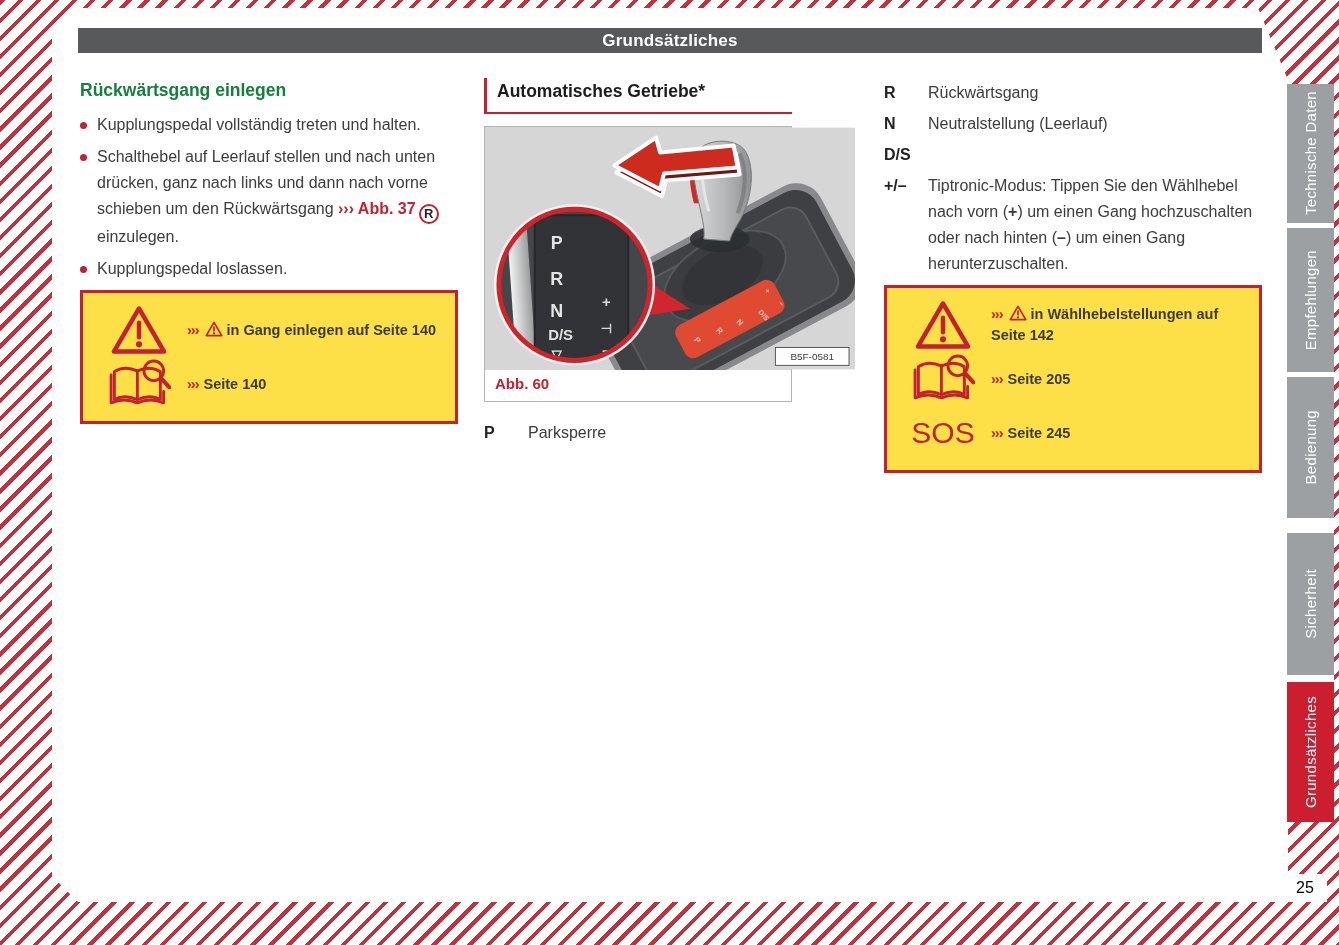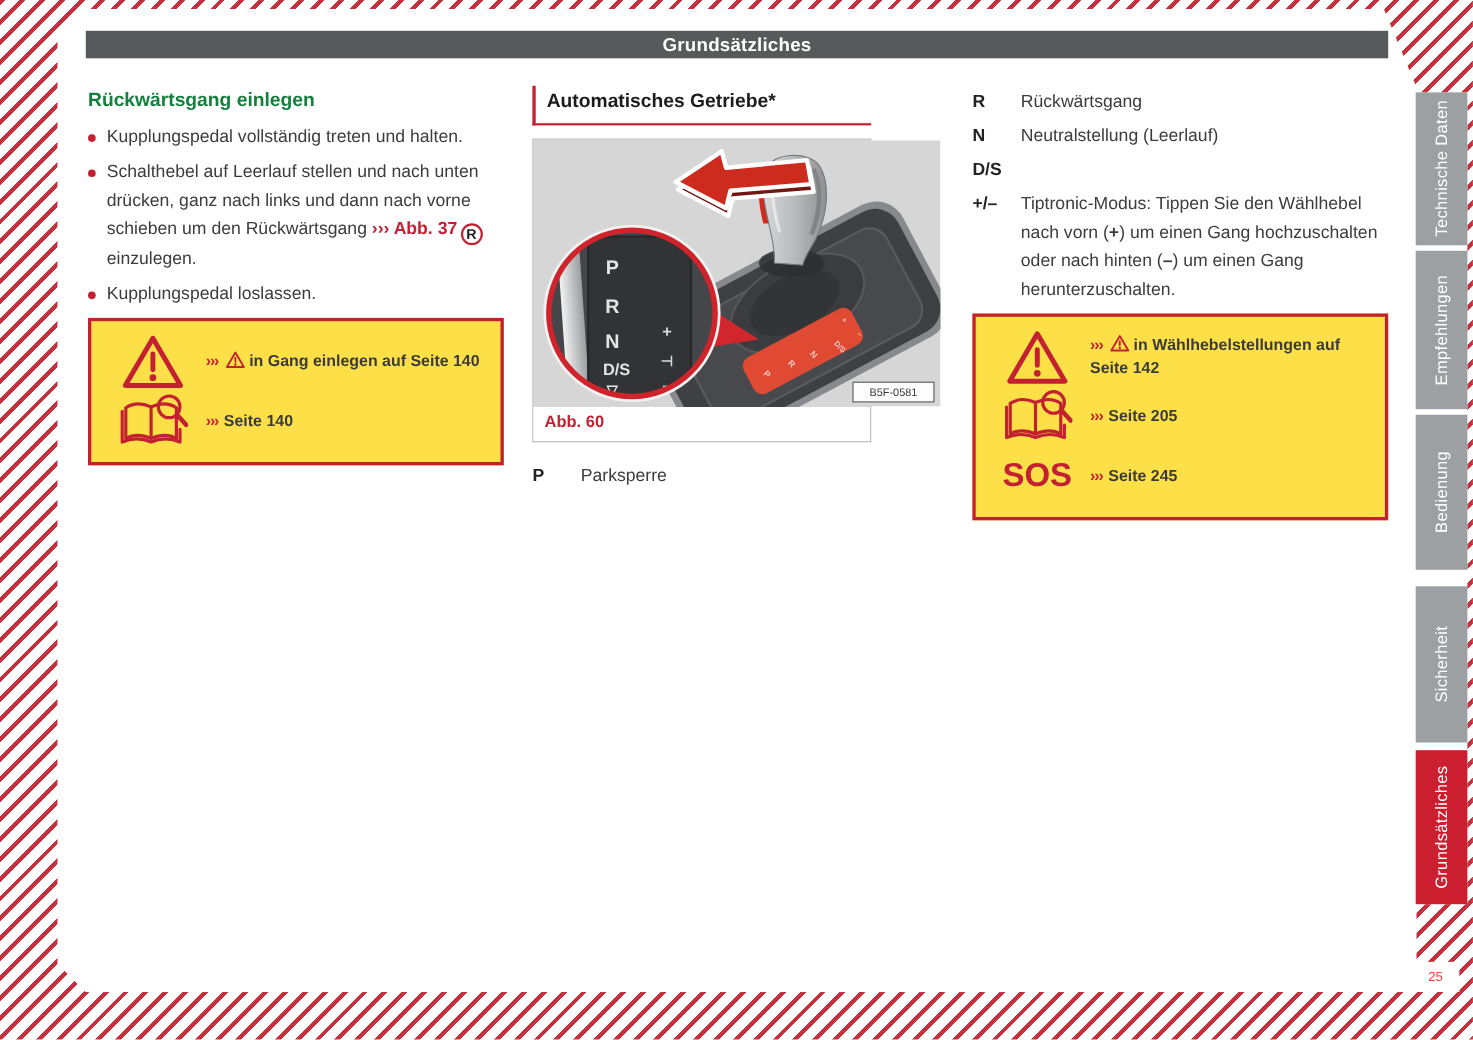"SOS" .sos { font-weight: bold -> normal }
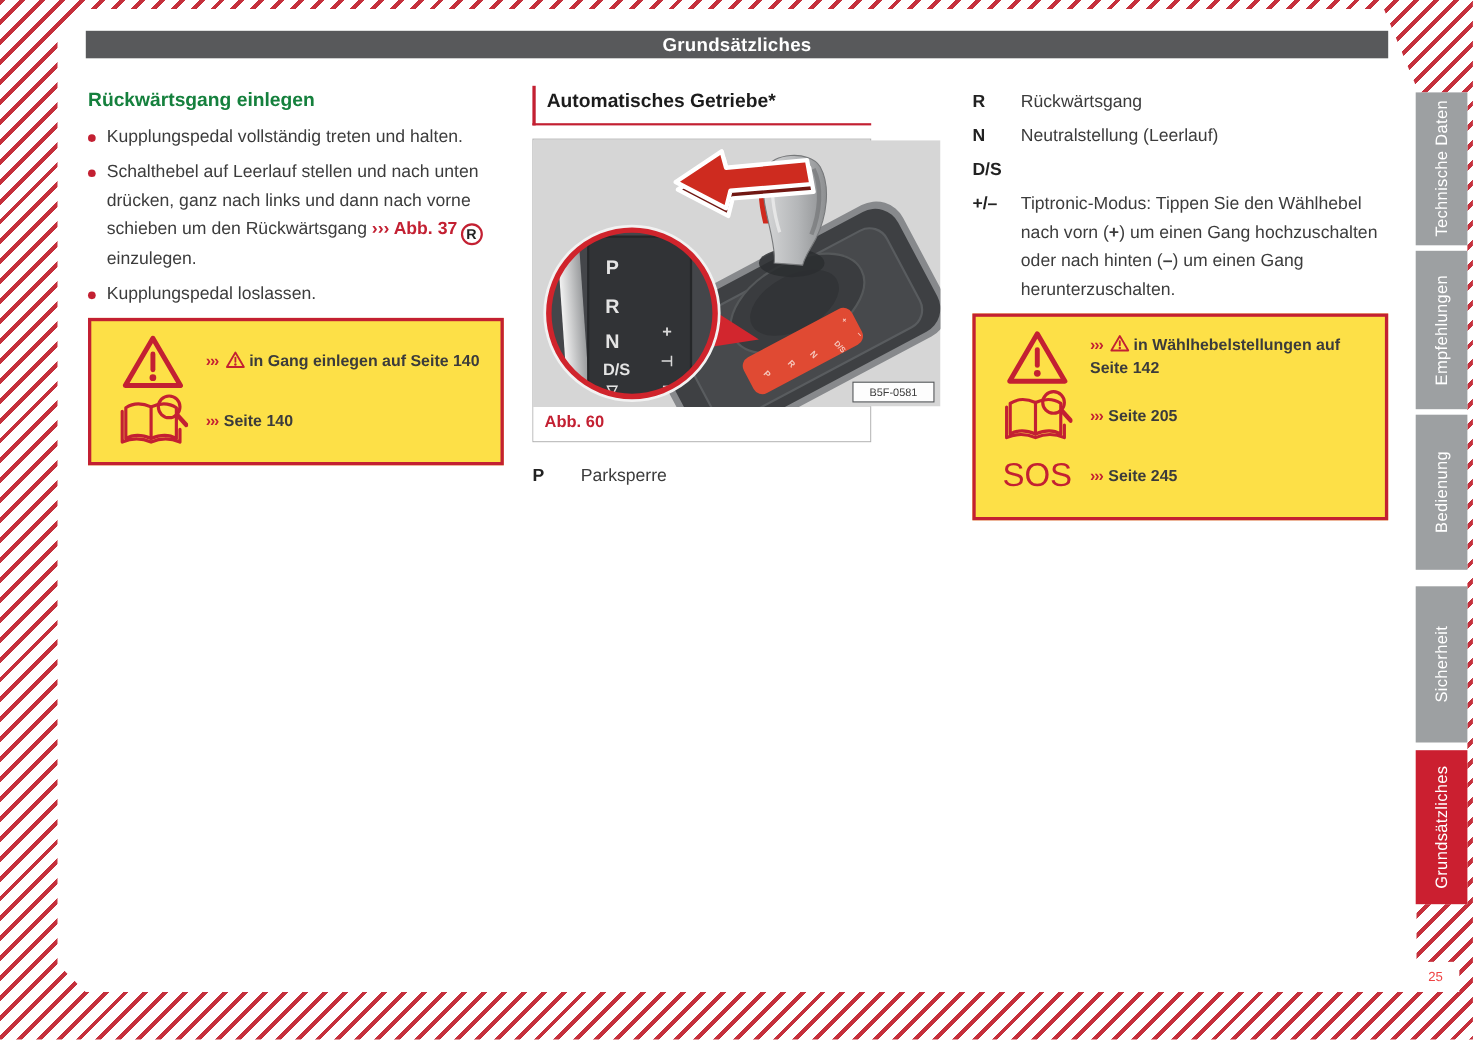"25" .page-num { color: #ef4444 -> #000000; font-size: 12px -> 16px }
